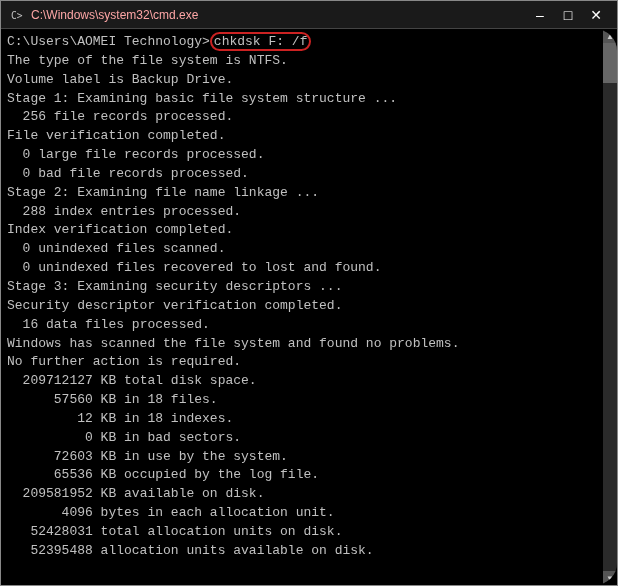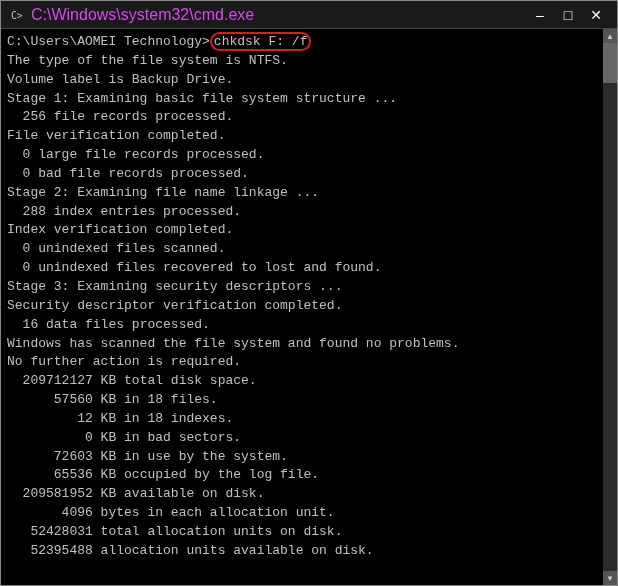"C:\Windows\system32\cmd.exe" .title-bar-text { color: #d946ef -> #fca5a5; font-size: 16px -> 12px }
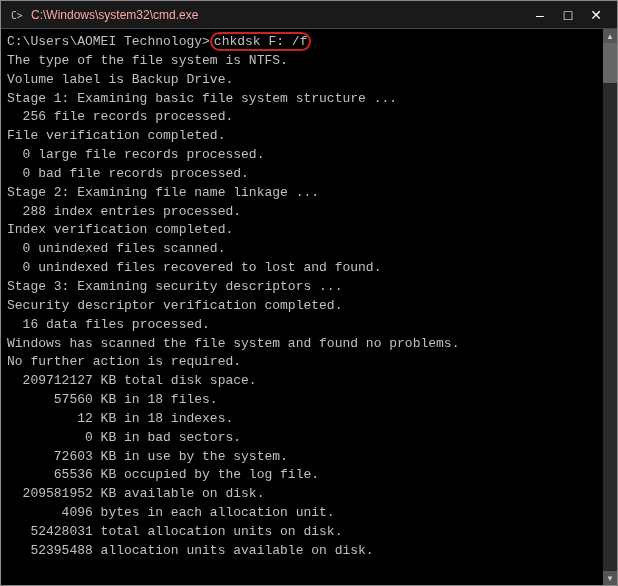"C:\Users\AOMEI Technology> chkdsk F: /f" .content-area { border-radius: none -> 22px }
